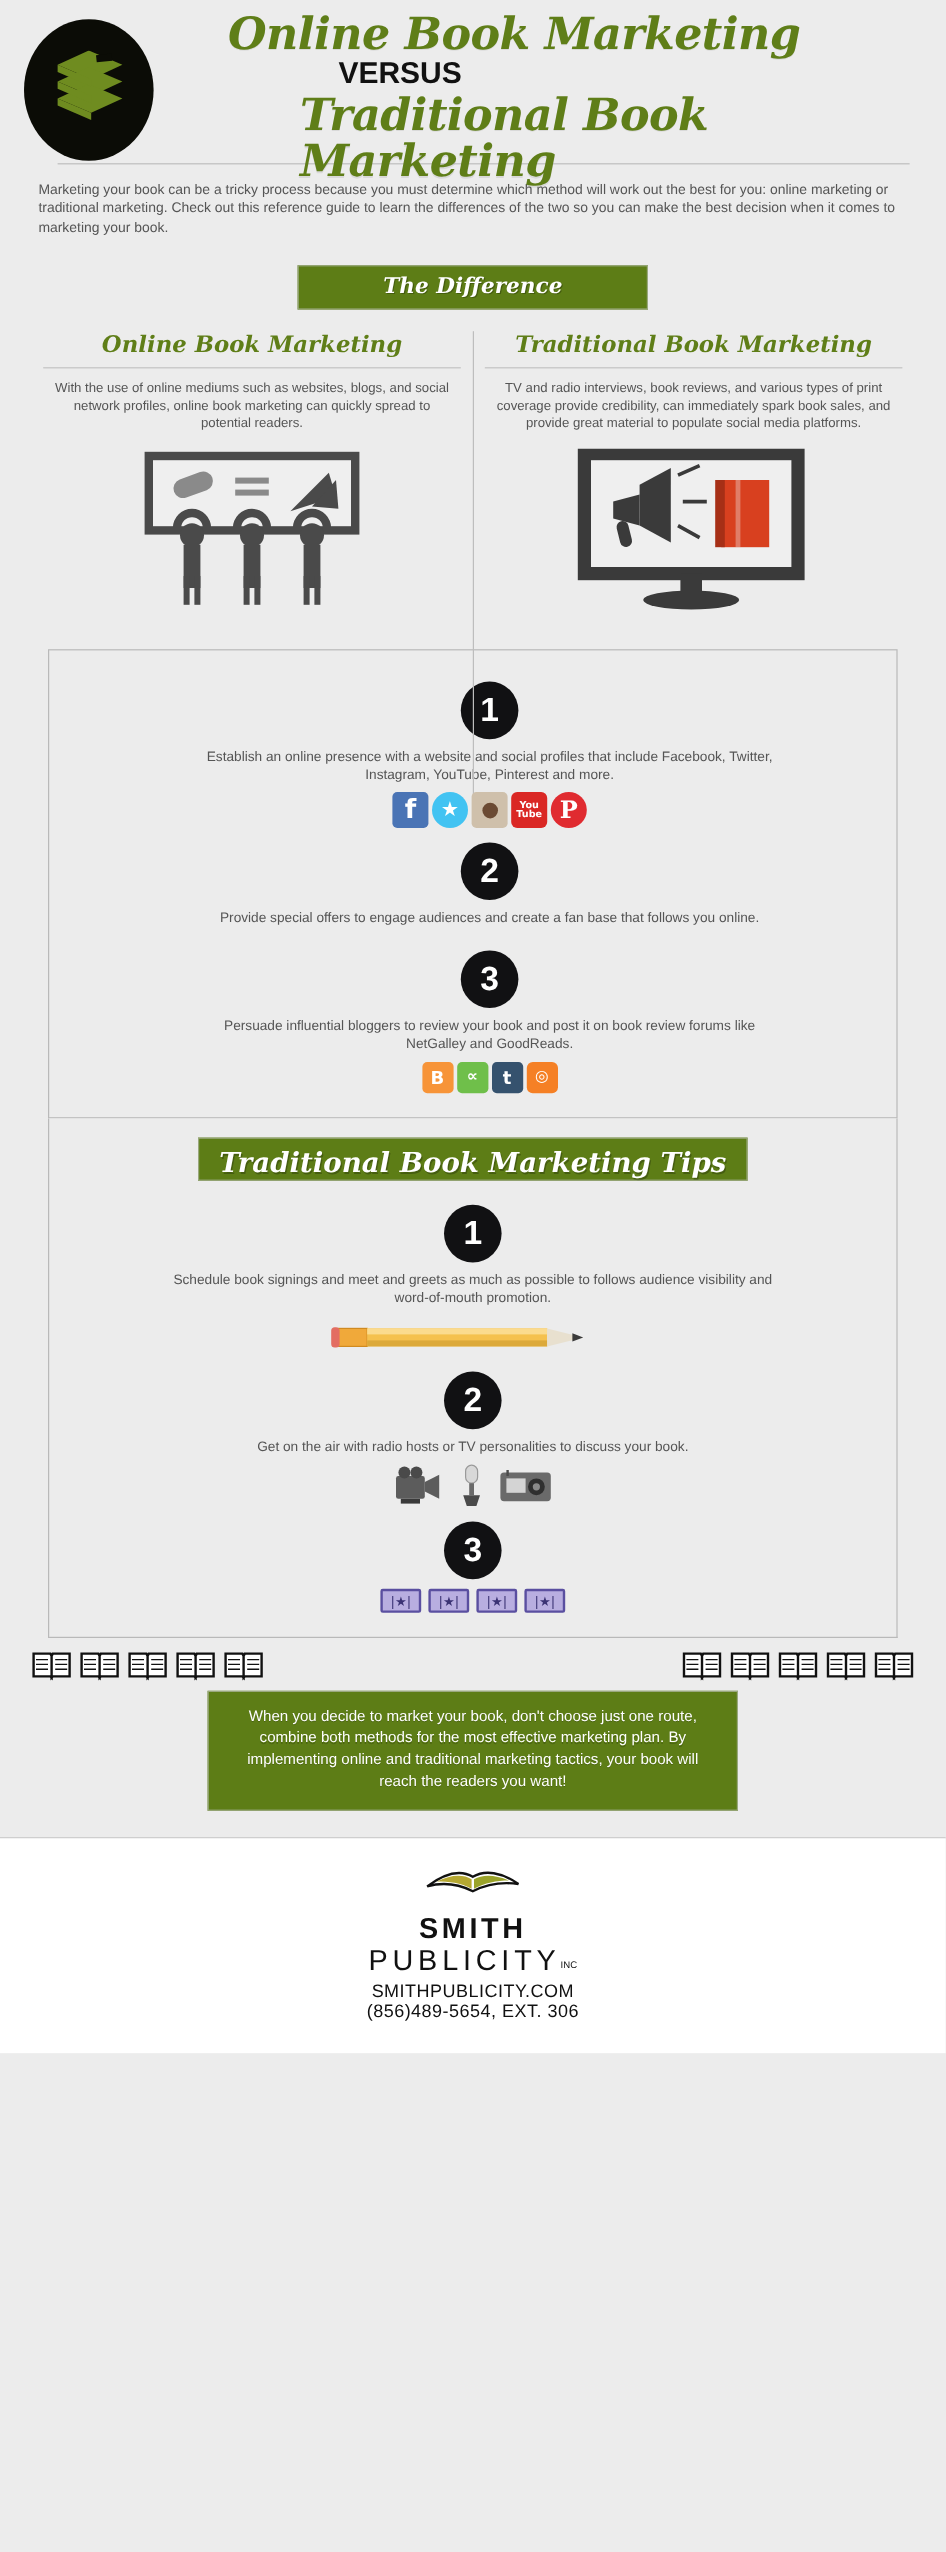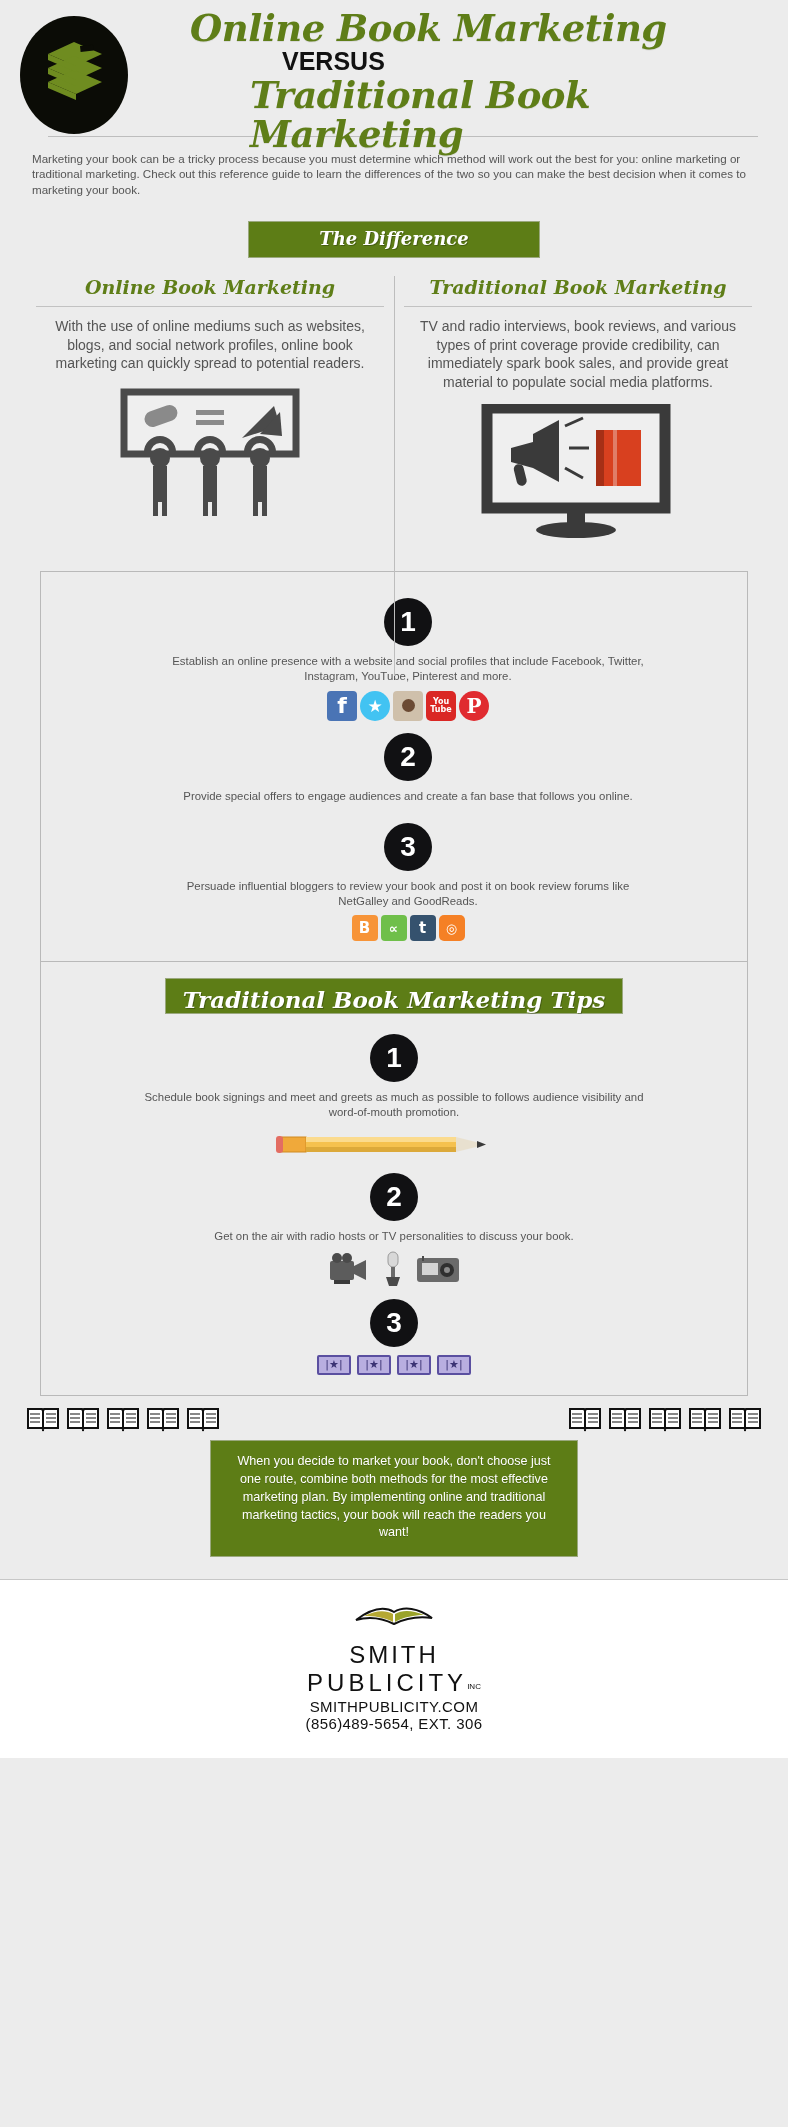"With the use of online" .col-body { font-size: 14px -> 11px }
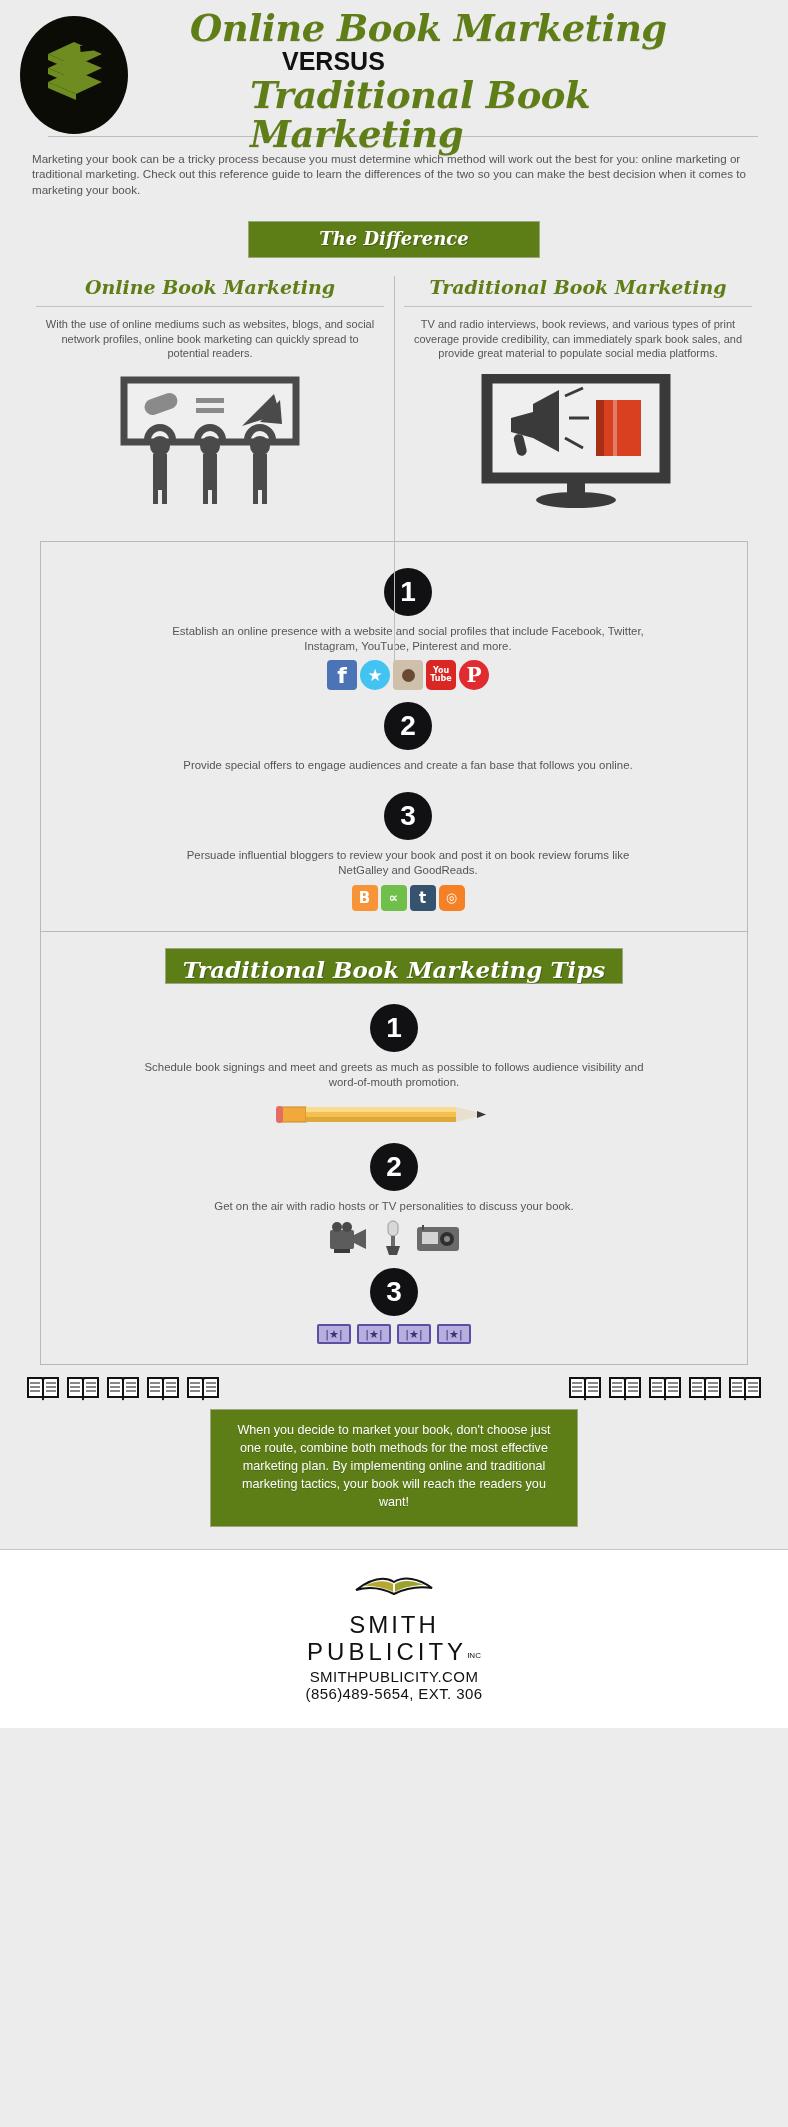"When you decide to market" .conclusion { width: 368px -> 442px }
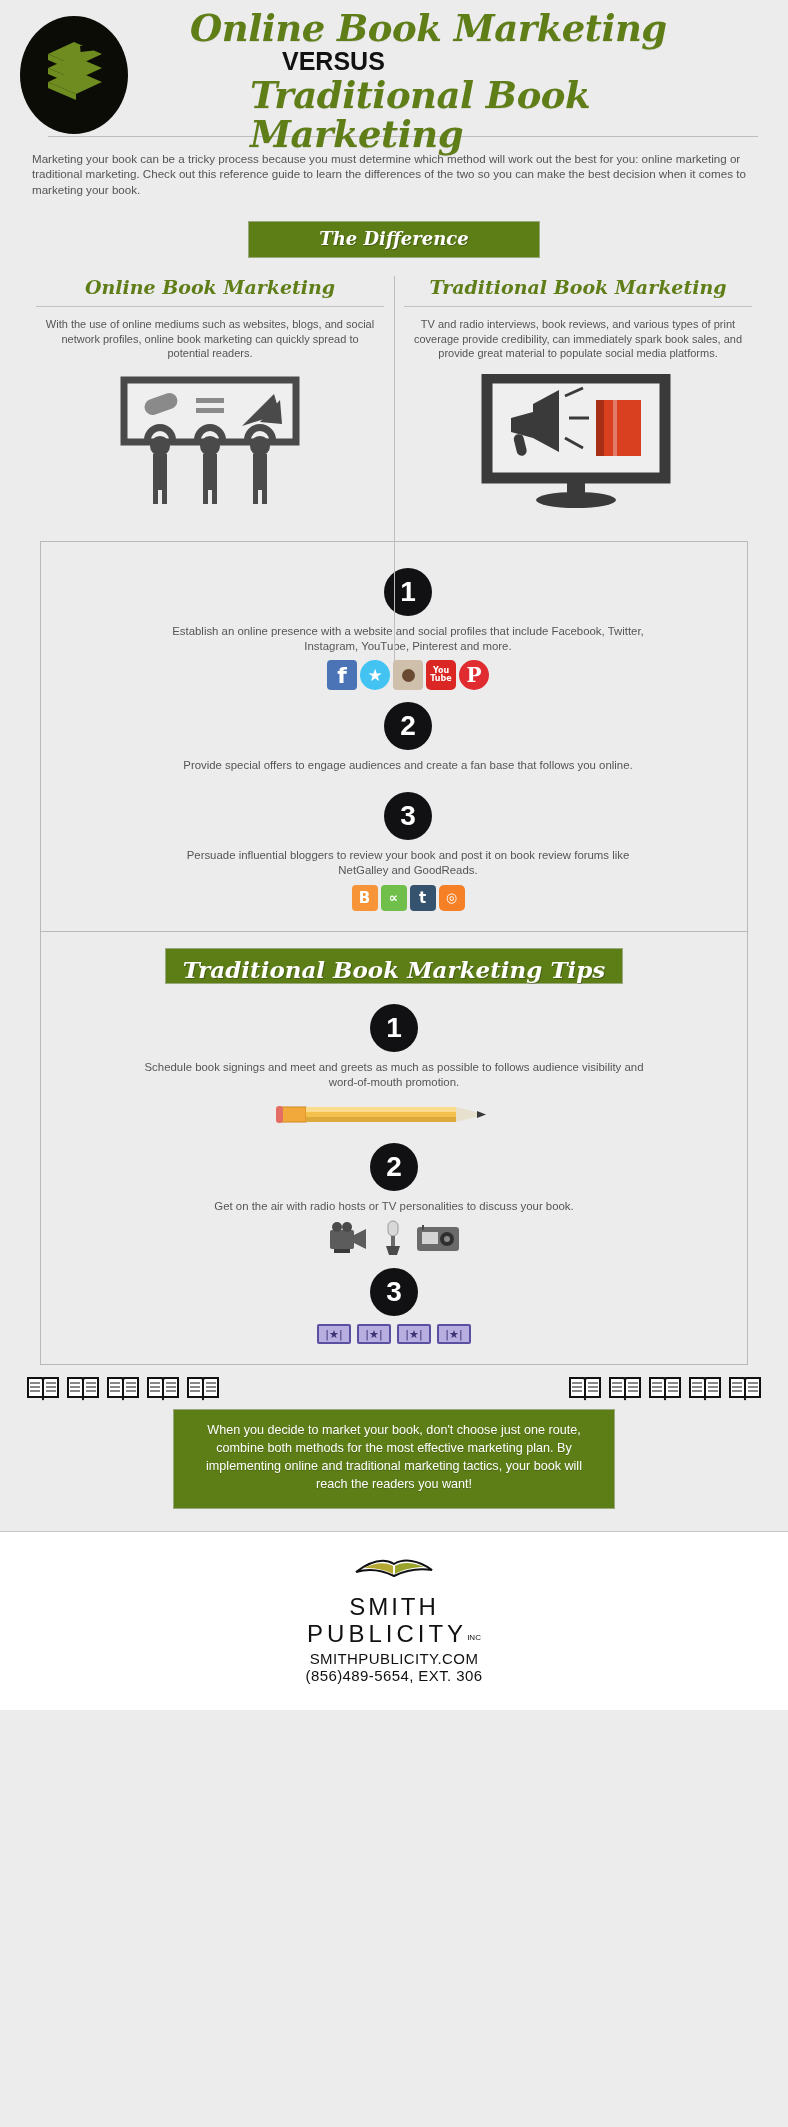"SMITH" .f-smith { font-weight: normal -> bold }
